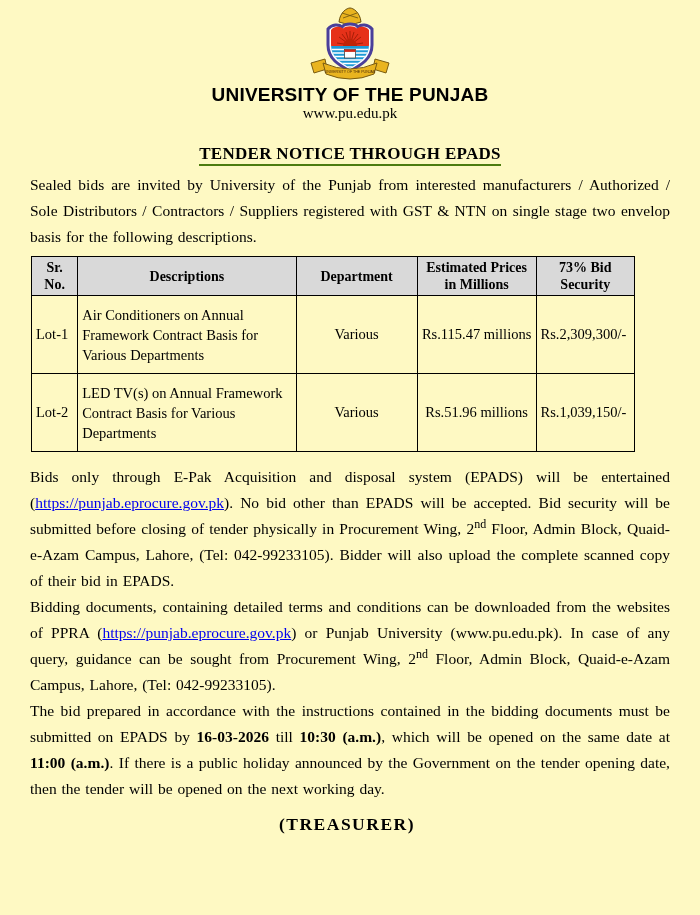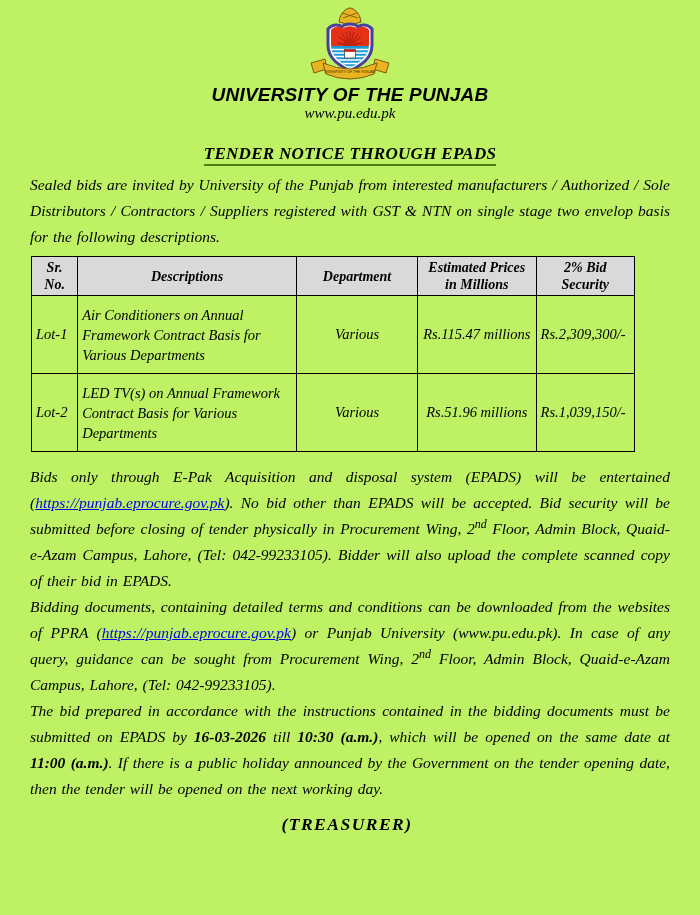"UNIVERSITY OF THE PUNJAB" .page { background: #bef264 -> #fef9c3; font-style: italic -> none }
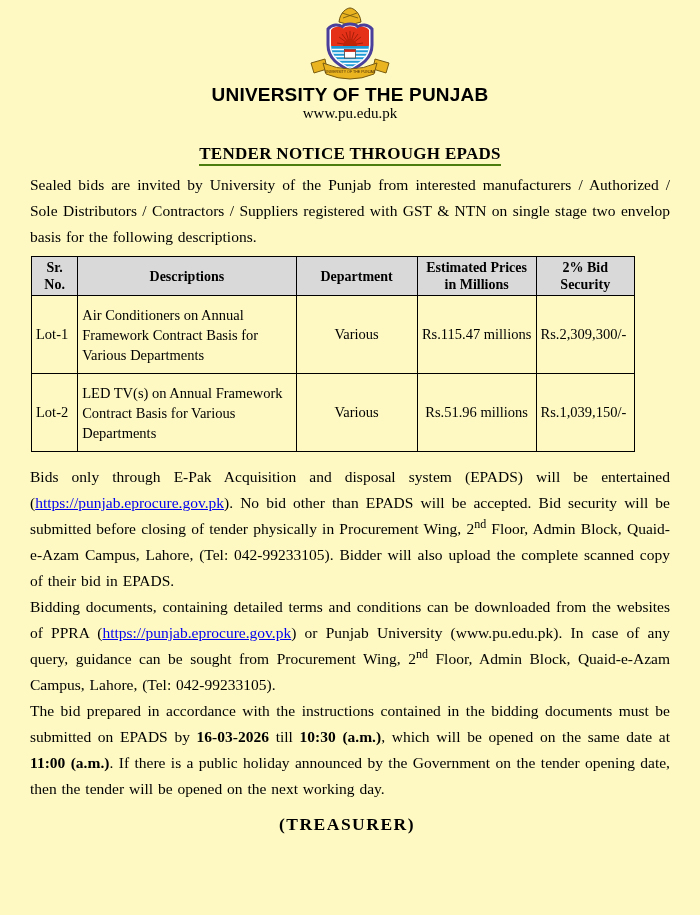"2% Bid Security" th { text: 2% -> 73% }
